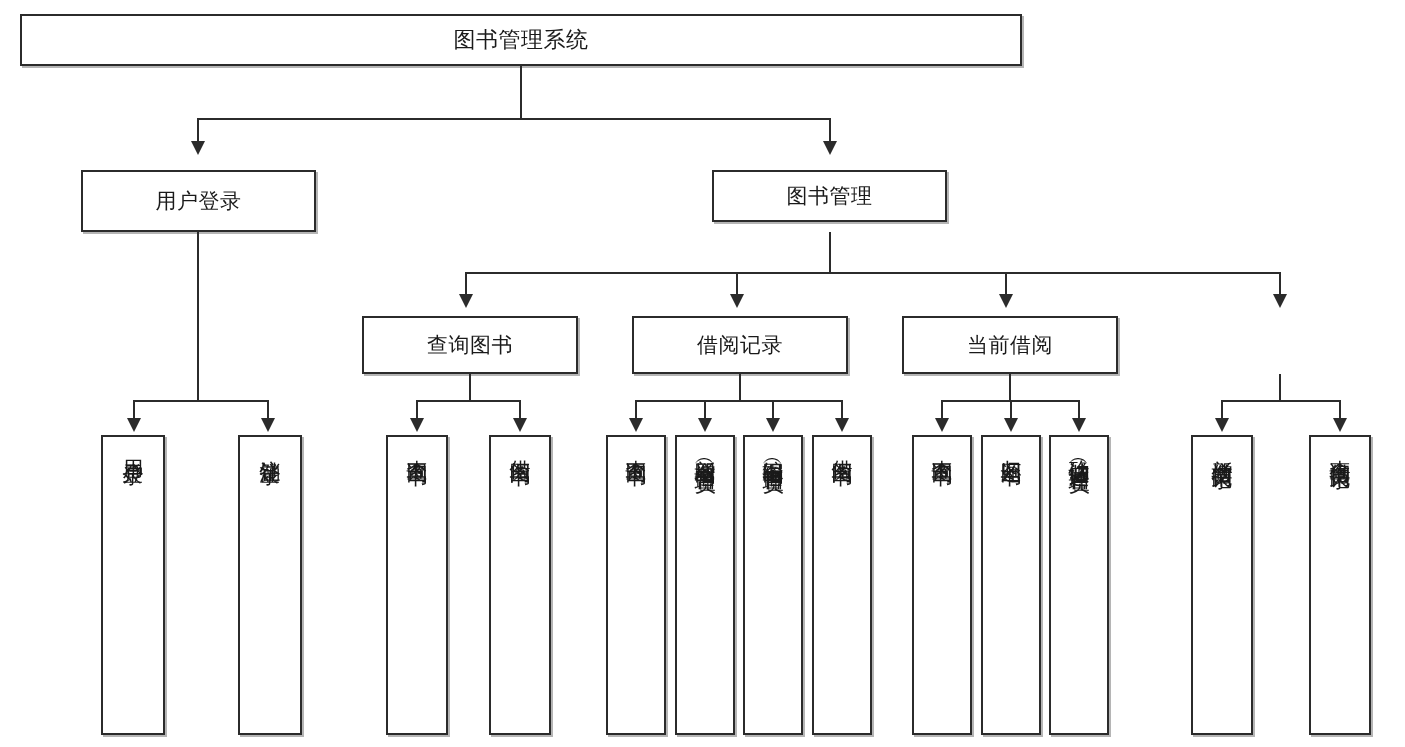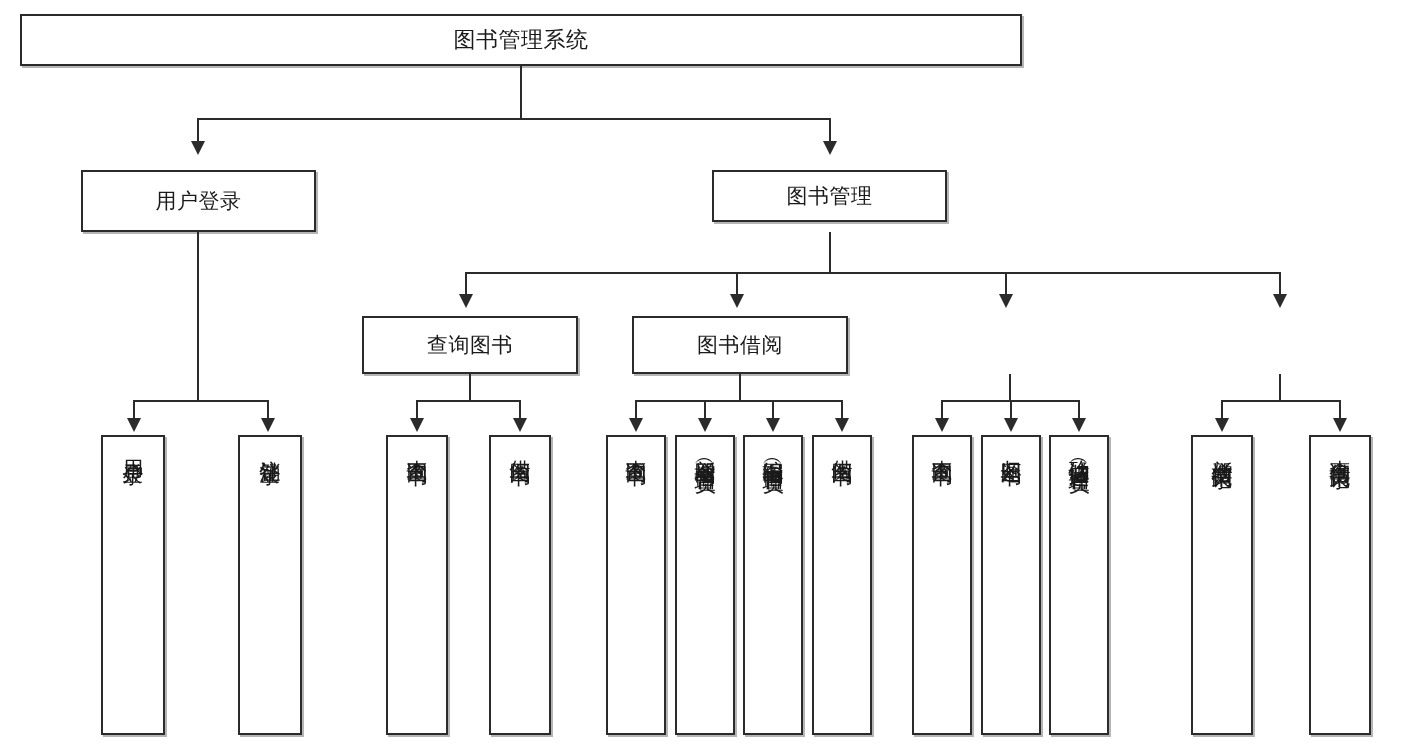"图书借阅" span.label { text: 图书借阅 -> 借阅记录 }
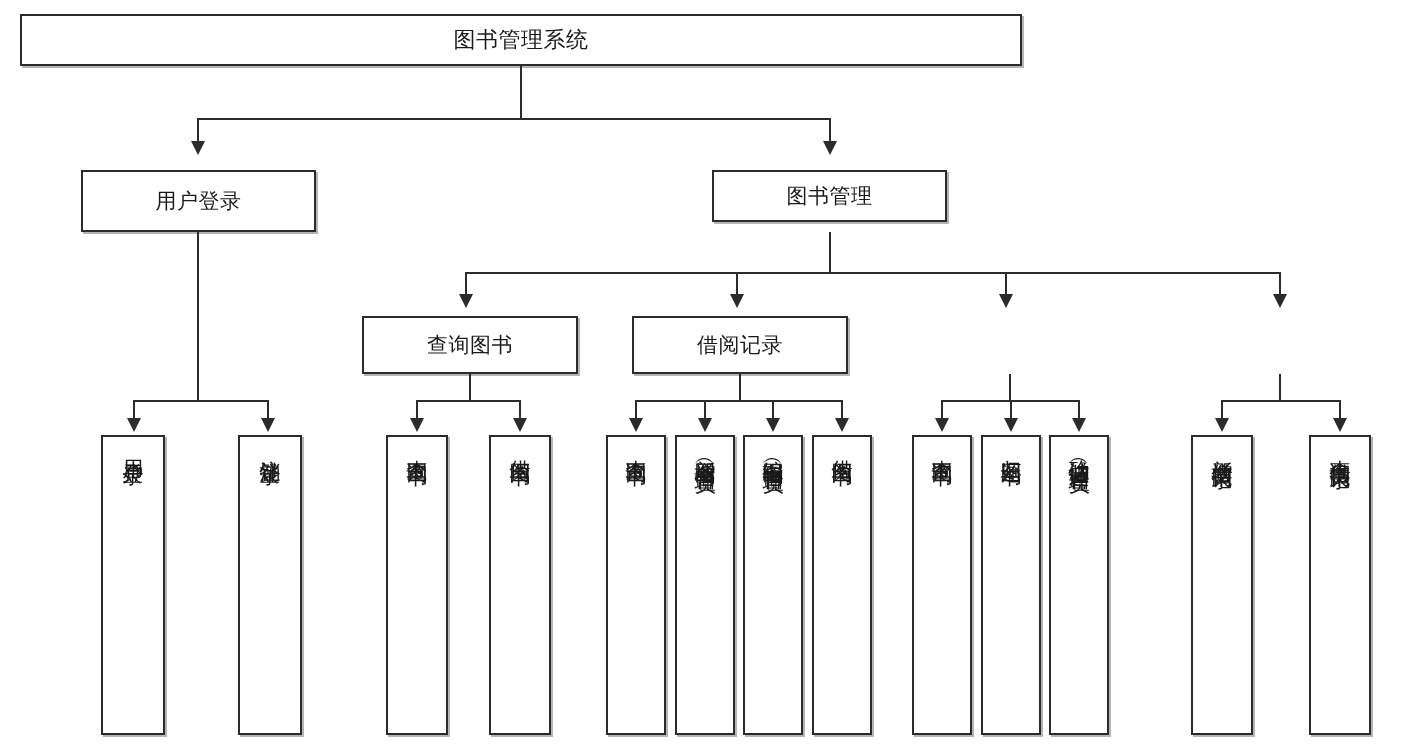"当前借阅" div.node { html: none -> <div> <span>当前借阅</span> </div> }
